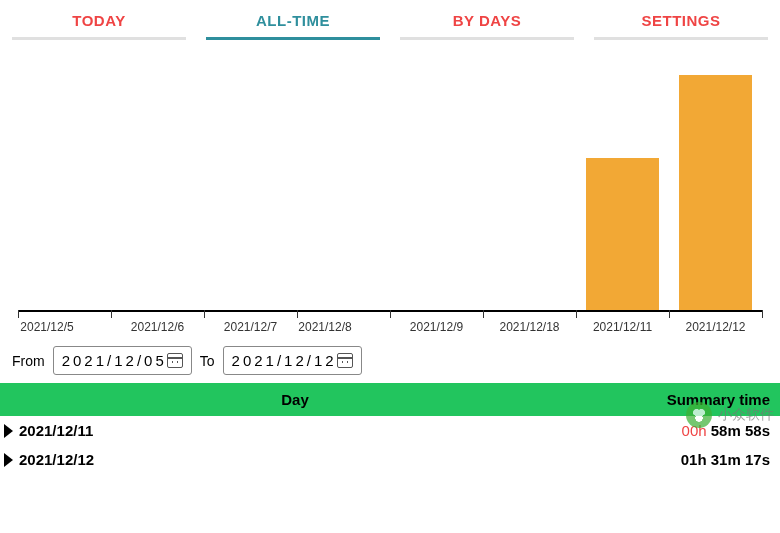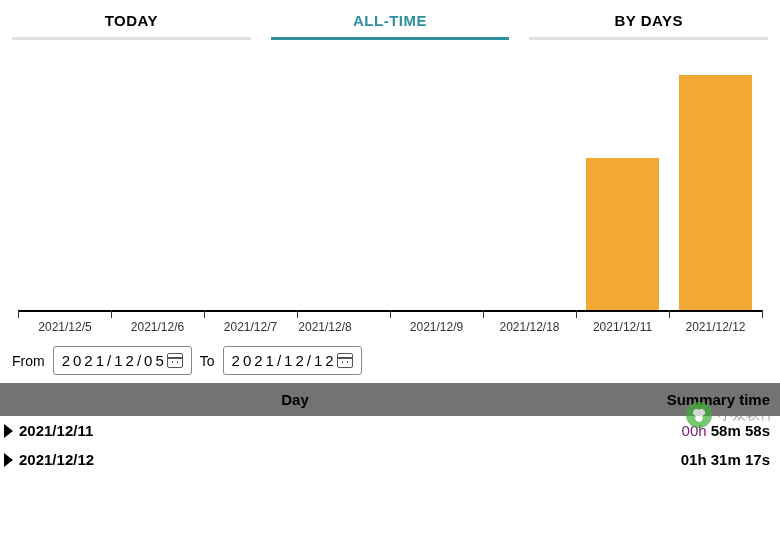"TODAY" .tab { color: #000000 -> #ef4444 }
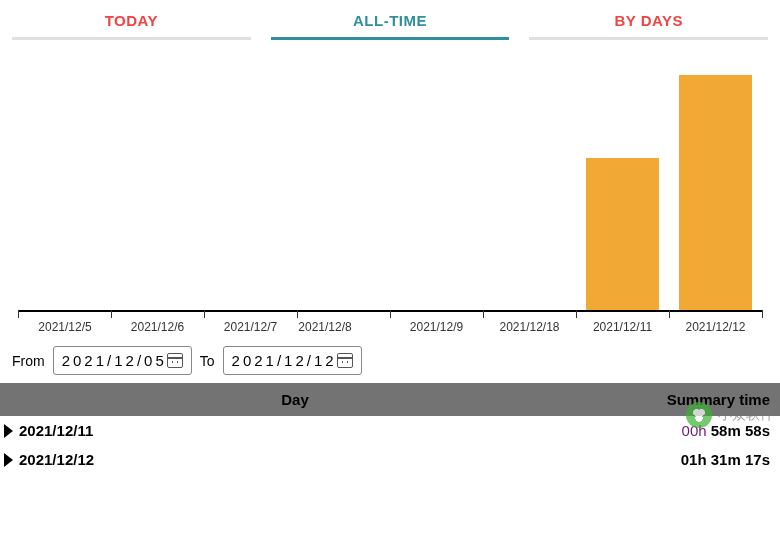"SETTINGS" div.tab { html: none -> <div>SETTINGS</div> }
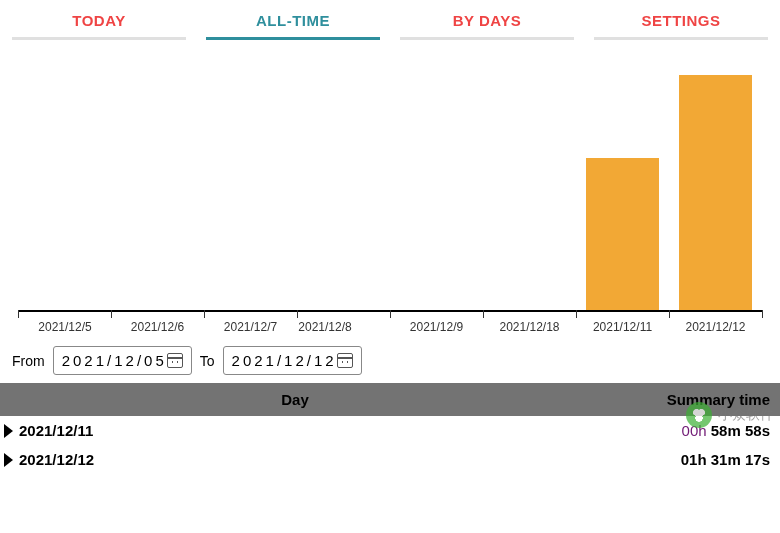"2021/12/5" div.xlab { left: 55px -> 37px }
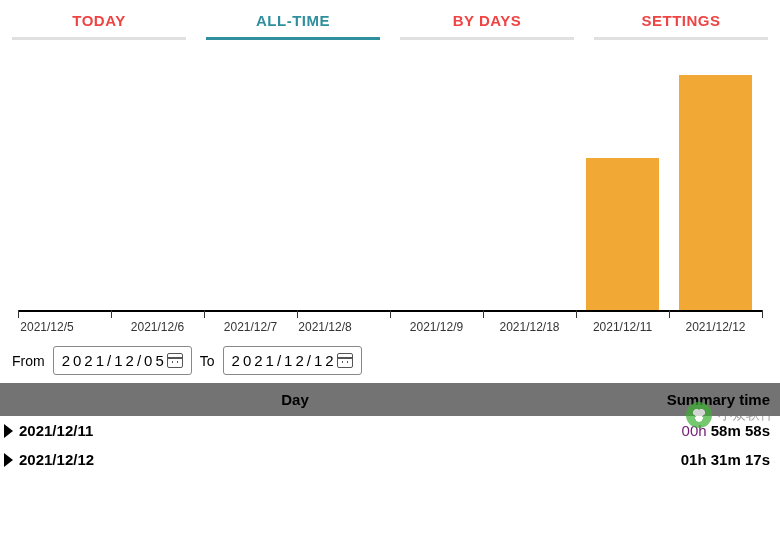"Day" .thead { background: #737373 -> #22c55e }
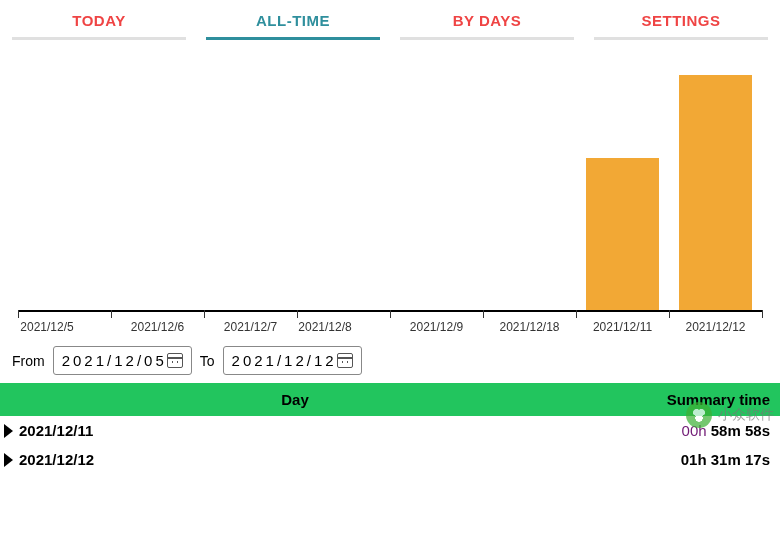"00h" .sum .hh { color: #701a75 -> #ef4444 }
